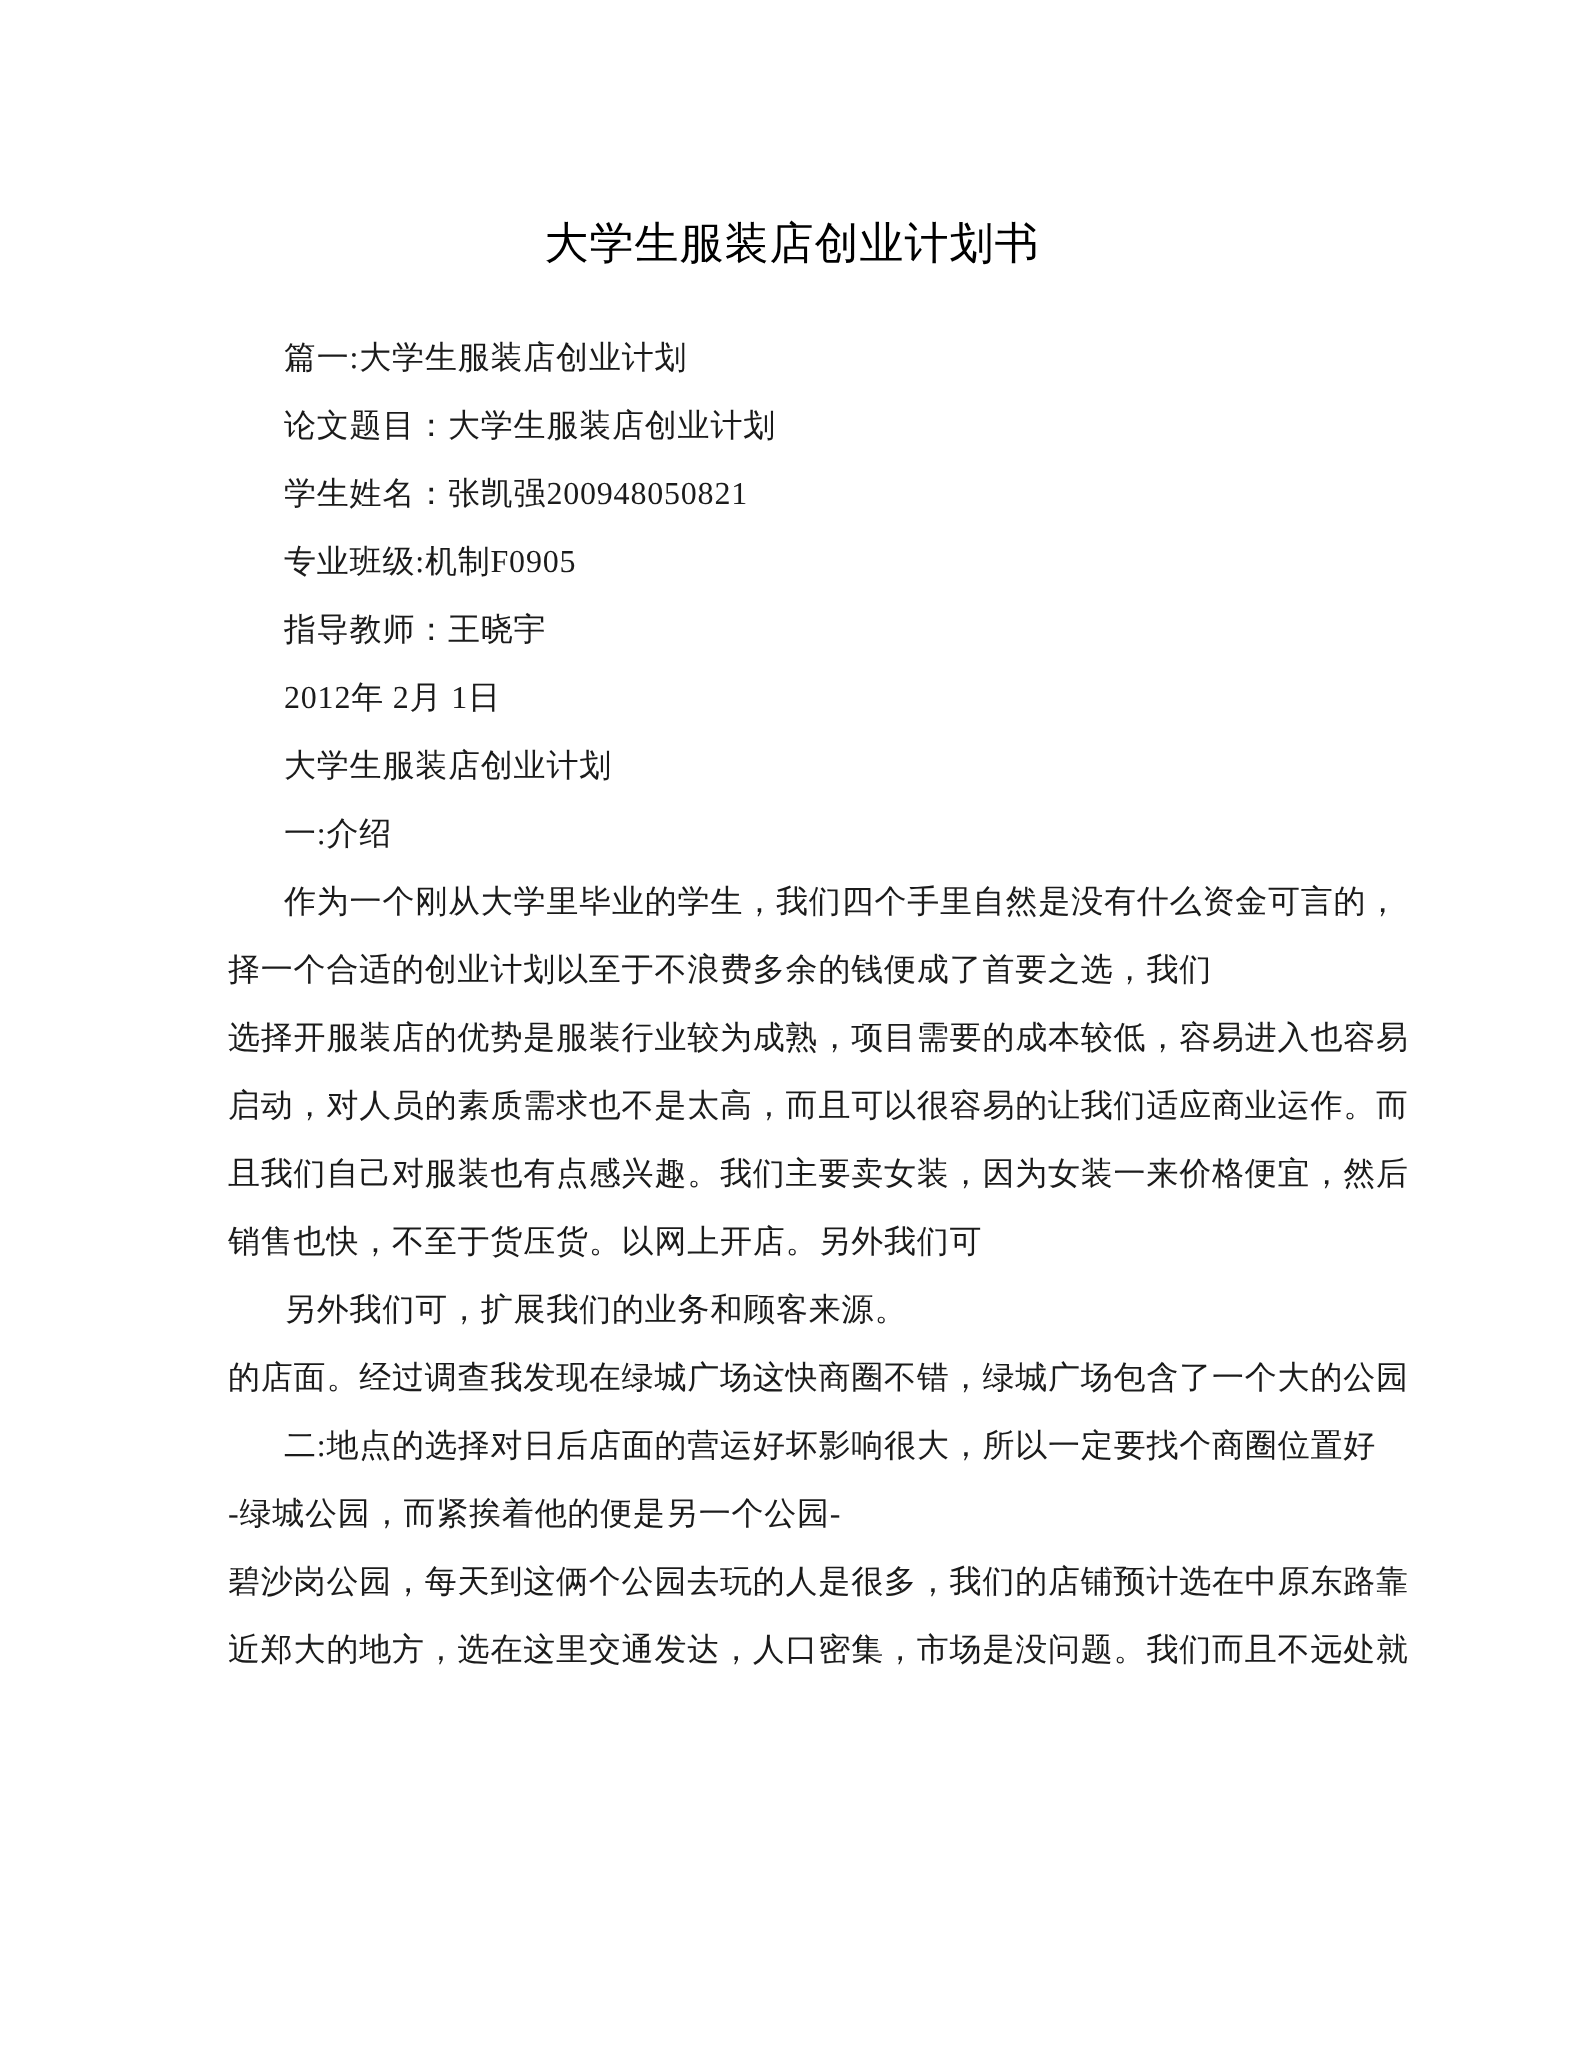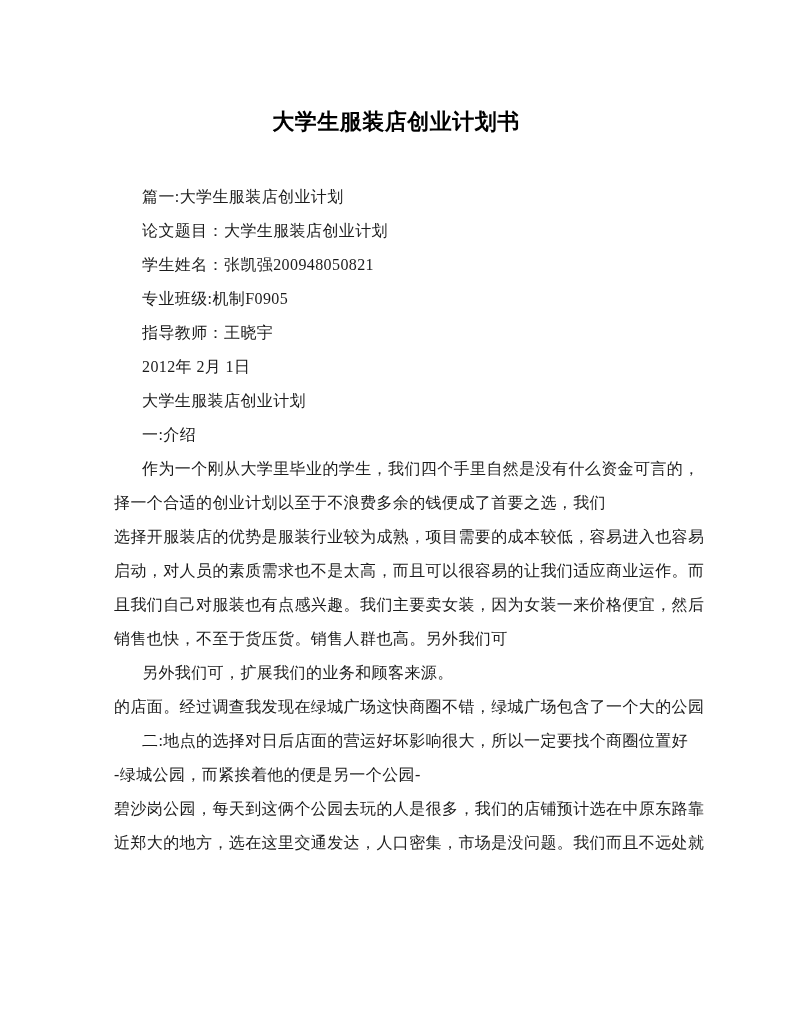"大学生服装店创业计划书" .doc-title { font-weight: bold -> normal }
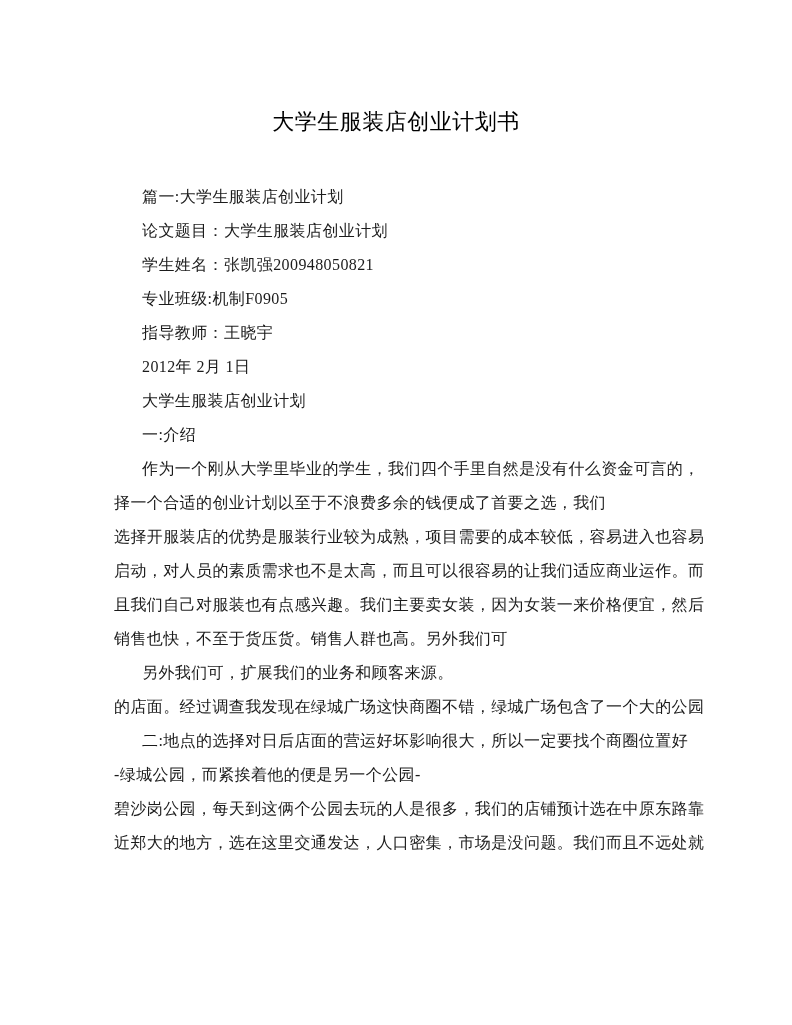"篇一:大学生服装店创业计划" .content { margin-top: 42px -> 25px }
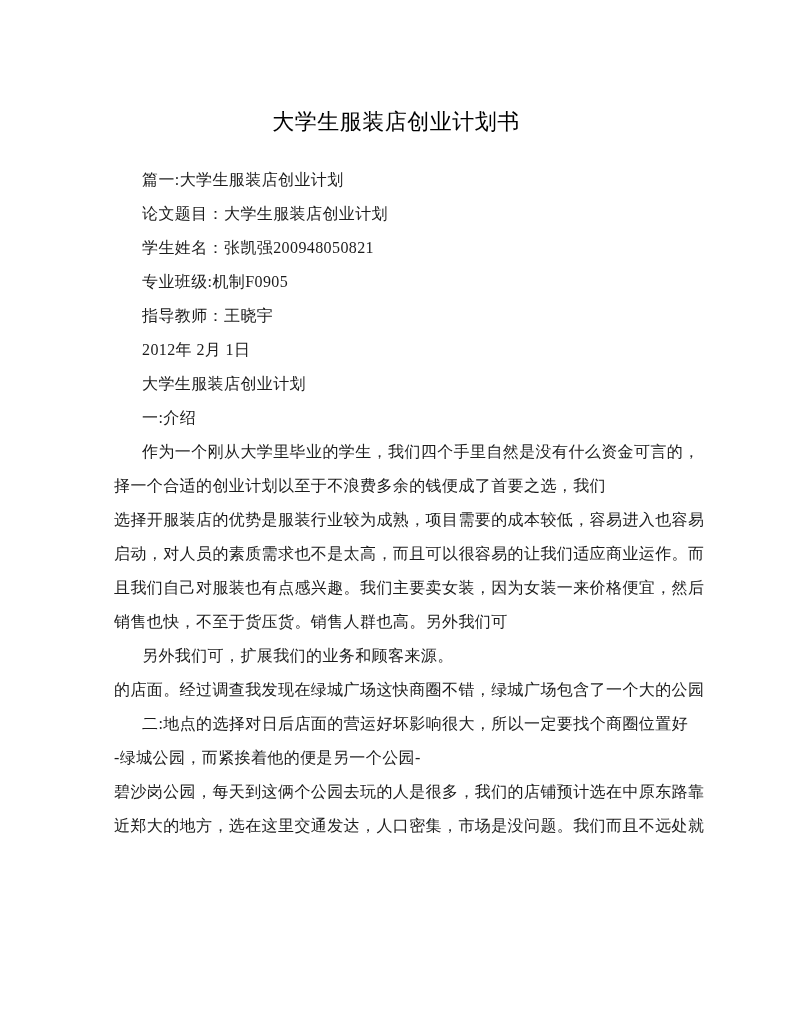"销售也快，不至于货压货。销售人群也高。另外我们可" div.line { text: 销售人群也高 -> 以网上开店 }
